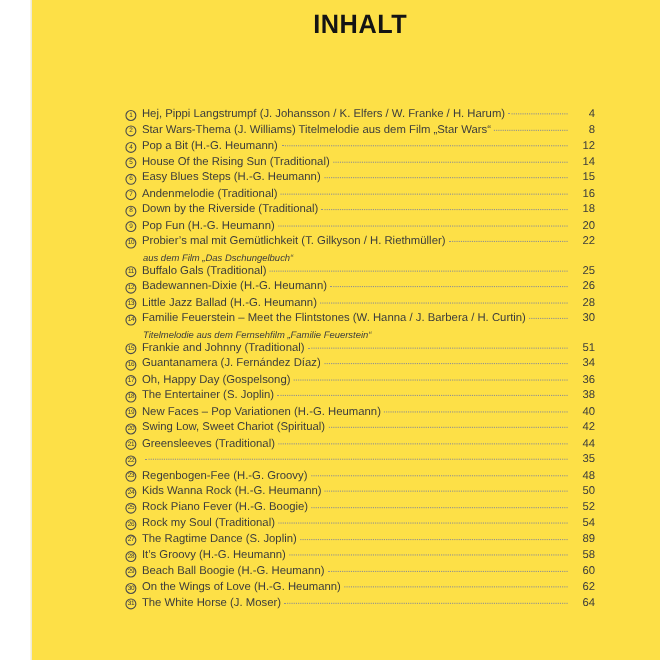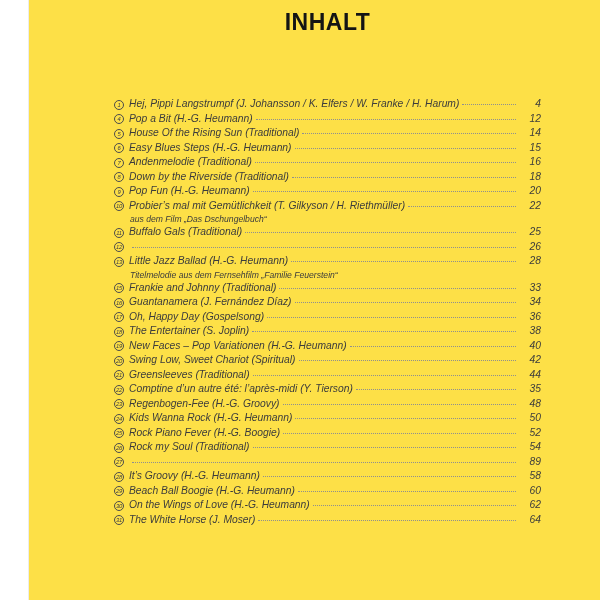"Hej, Pippi Langstrumpf (J. Johansson" .entry-row { font-style: italic -> none }
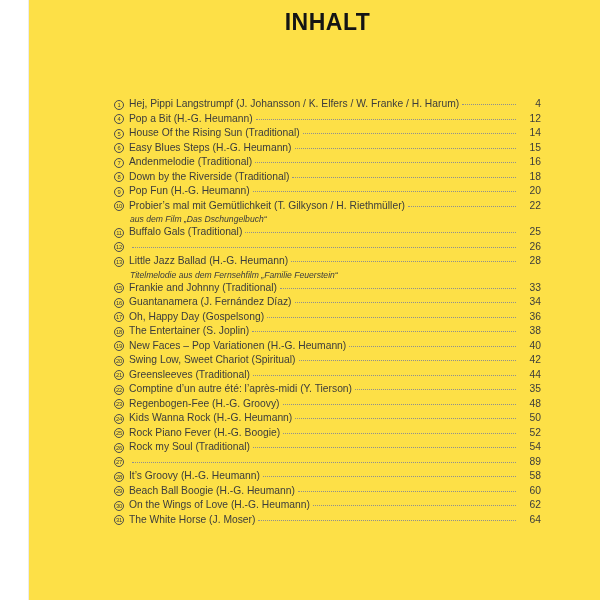"Star Wars-Thema (J. Williams)" div.entry { html: none -> <div> <div> <span>2</span> <span>Star Wars-Thema (J. Williams) Titelmelodie aus dem Film „Star Wars“</span> <span></span> <span>8</span> </div> </div> }
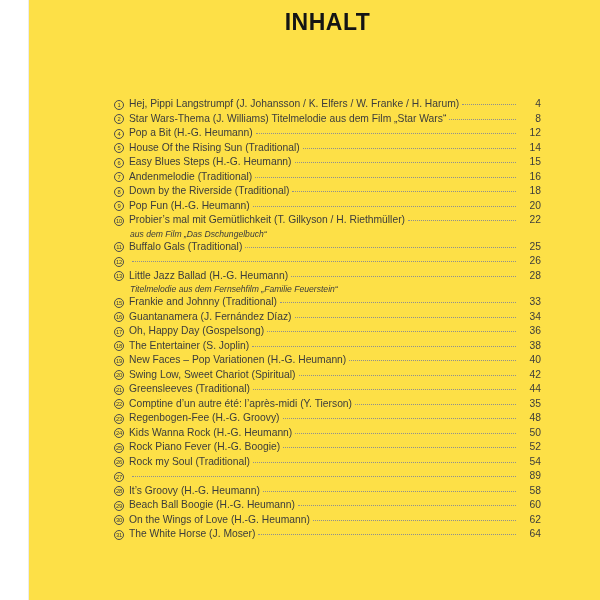"Badewannen-Dixie (H.-G. Heumann)" span.entry-title { html: none -> <span>Badewannen-Dixie (H.-G. Heumann)</span> }
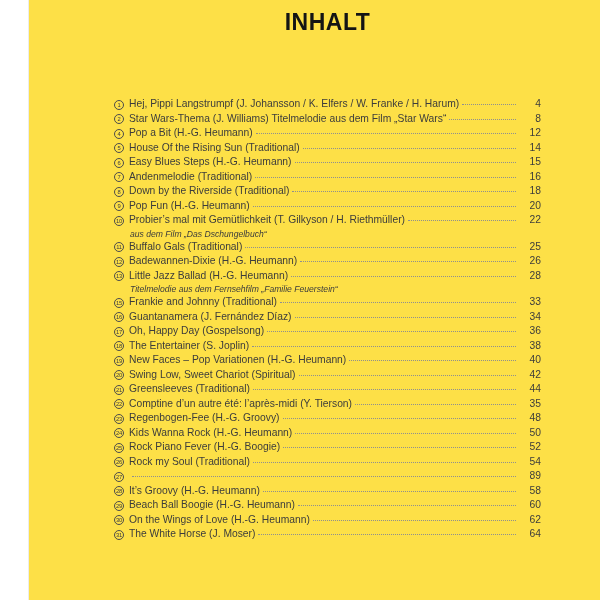"Familie Feuerstein – Meet the" div.entry-row { html: none -> <div> <span>14</span> <span>Familie Feuerstein – Meet the Flintstones (W. Hanna / J. Barbera / H. Curtin)</span> <span></span> <span>30</span> </div> }
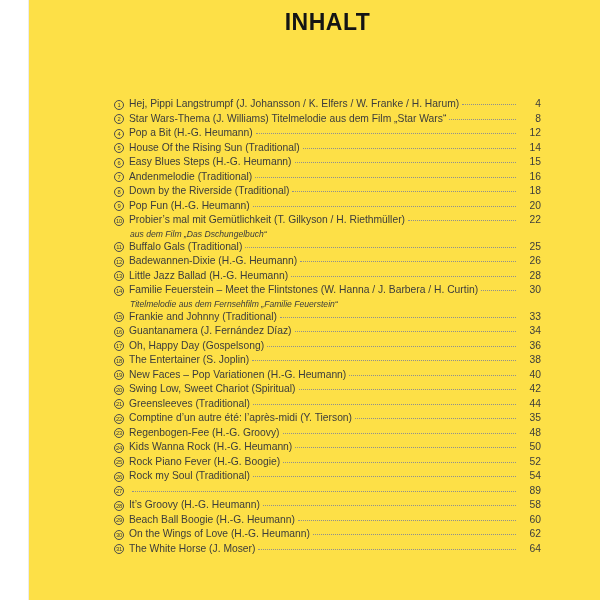"33" span.pageno { text: 33 -> 51 }
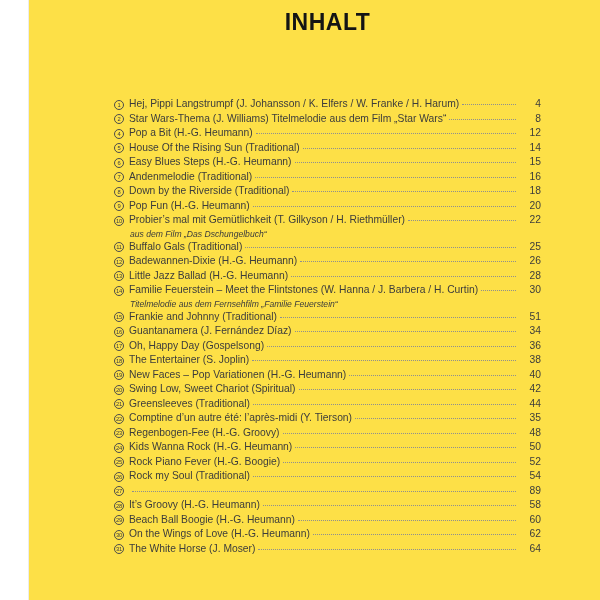"Comptine d’un autre été: l’après-midi" span.entry-title { html: <span>Comptine d’un autre été: l’après-midi (Y. Tierson)</span> -> none }
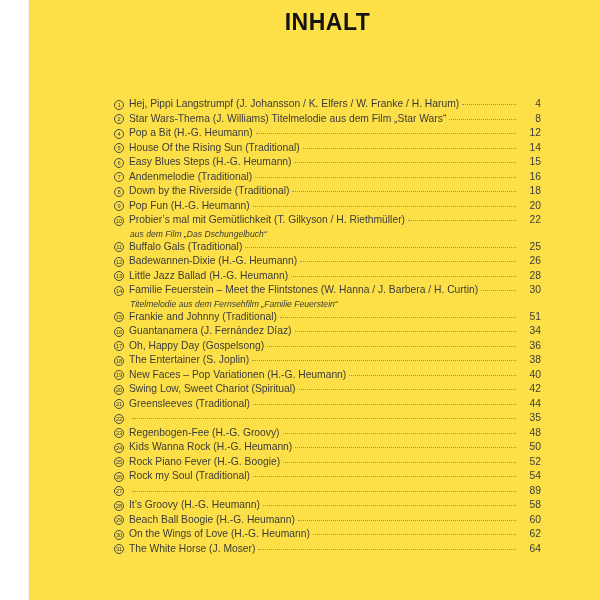"The Ragtime Dance (S. Joplin)" span.entry-title { html: none -> <span>The Ragtime Dance (S. Joplin)</span> }
